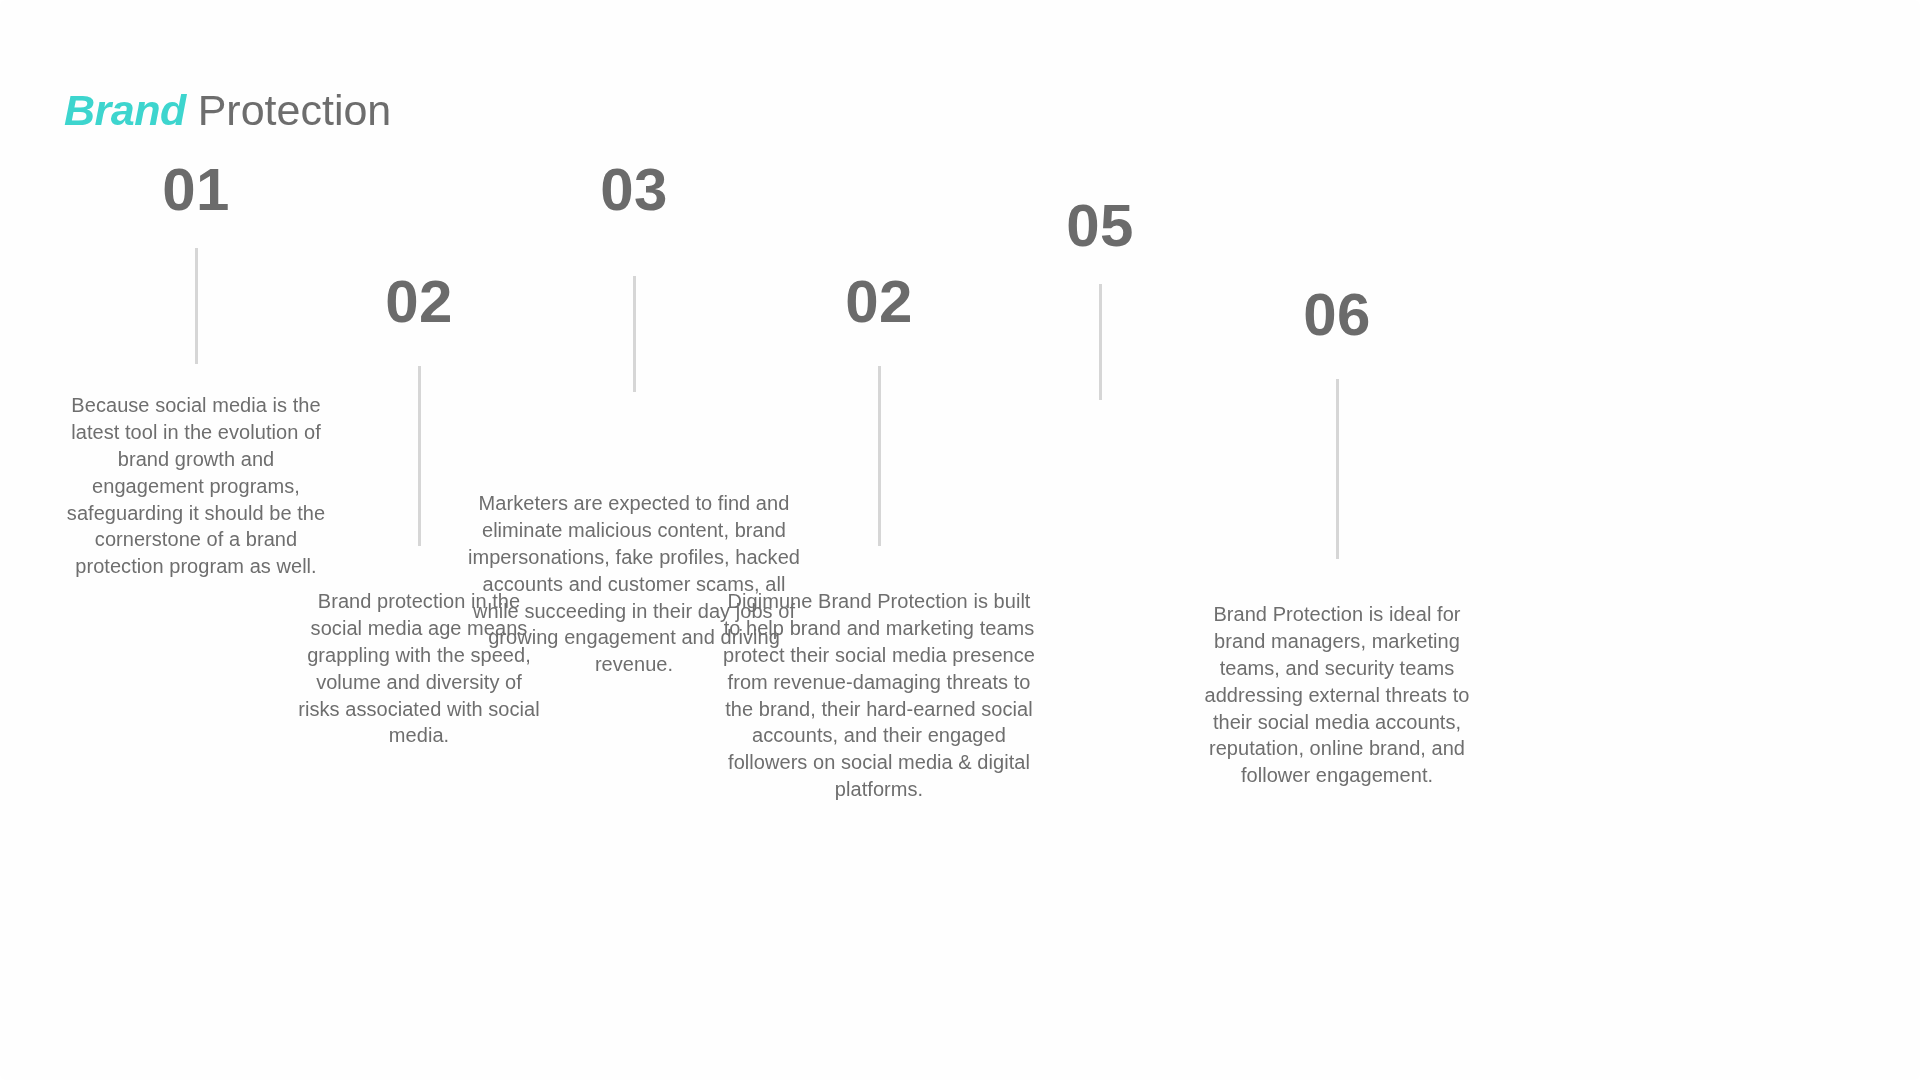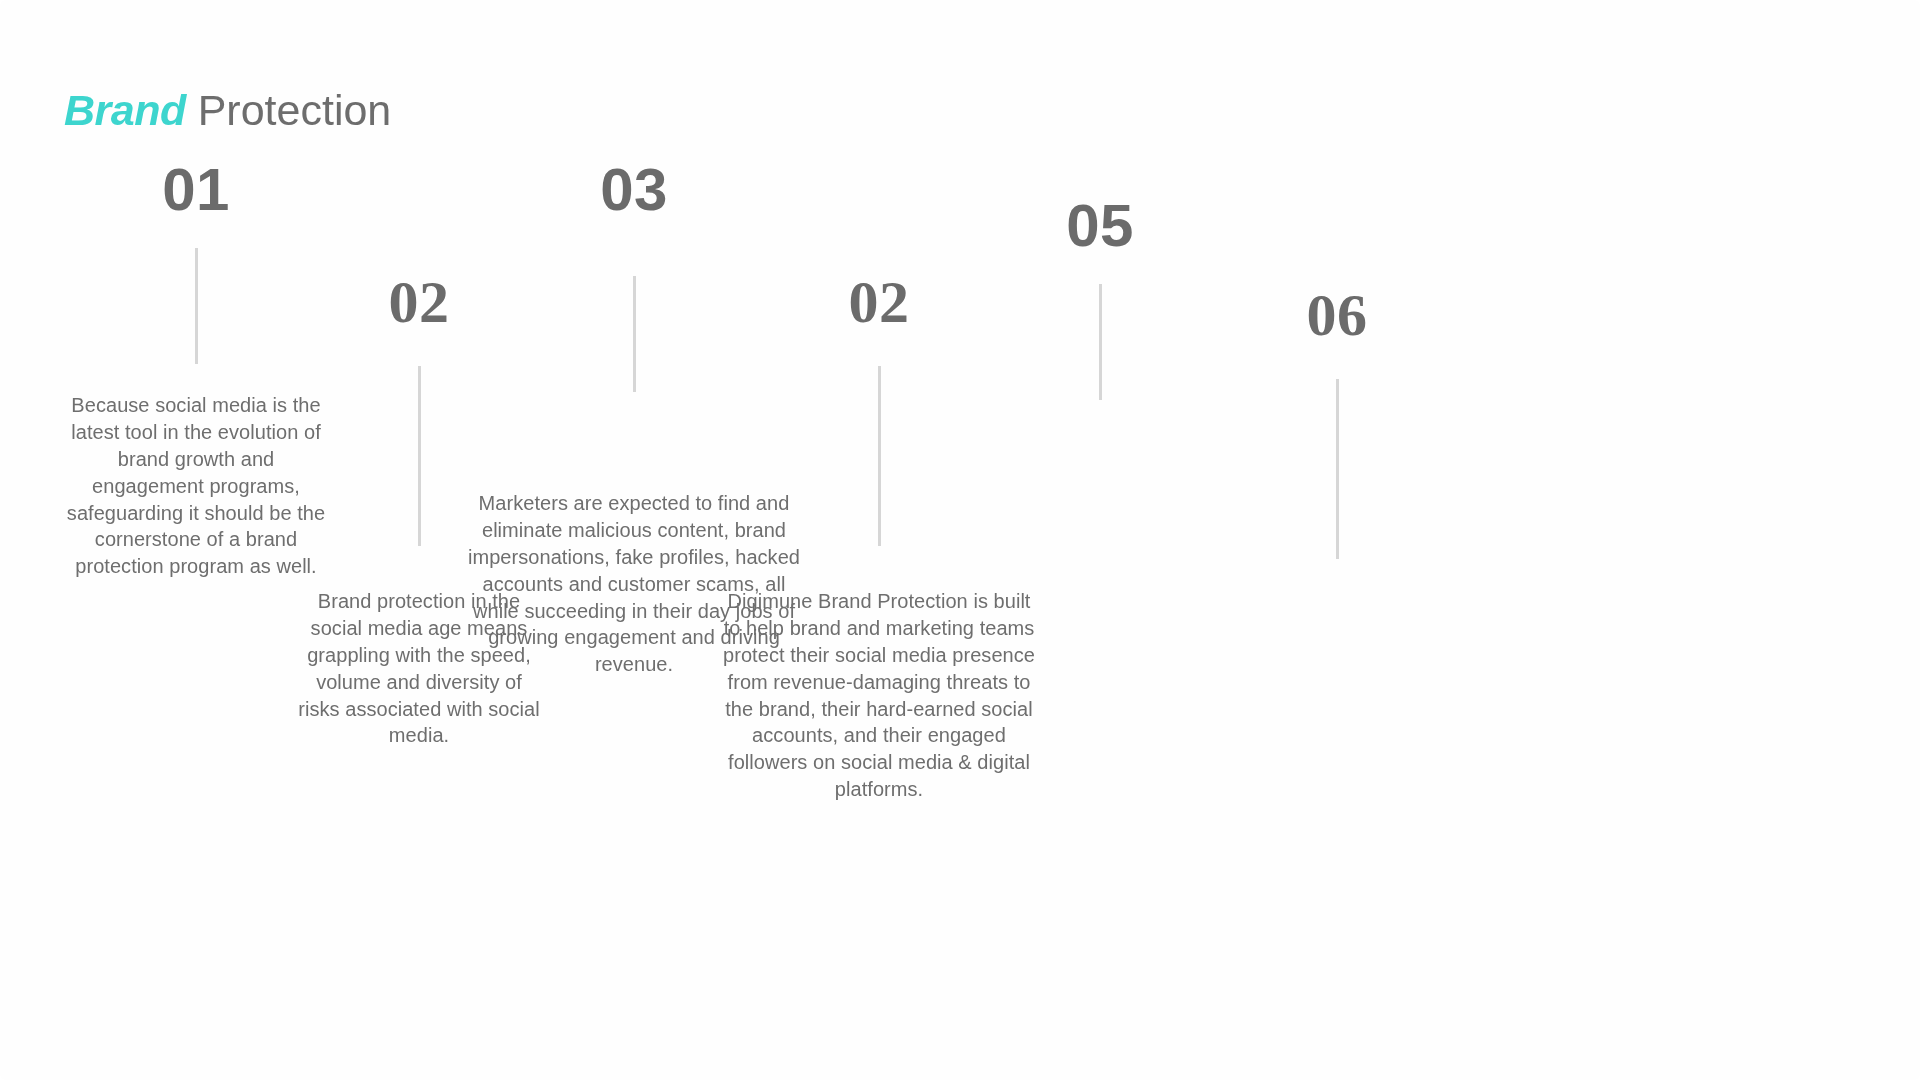"02" .item.bottom .item-number { font-family: Liberation Serif, serif -> none }
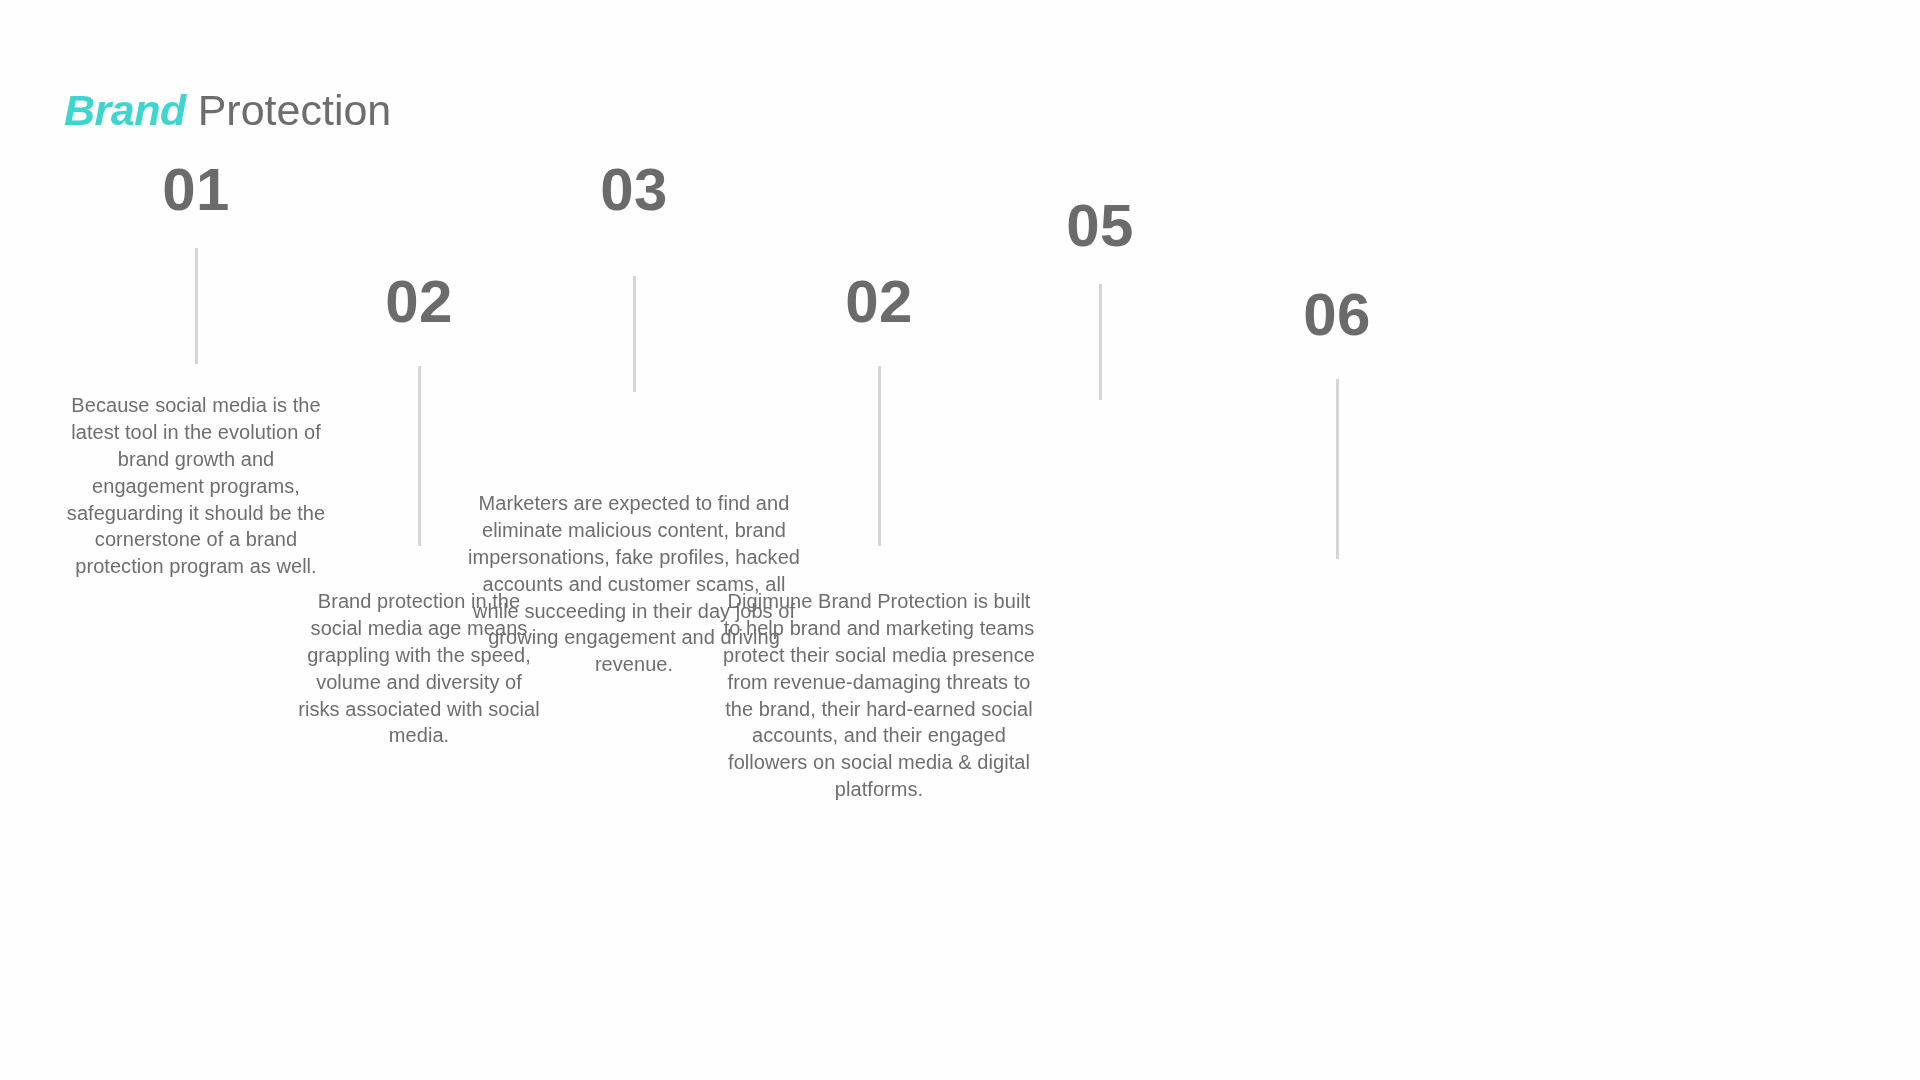"Brand Protection is ideal for" div.item-text { html: none -> <div><span>Brand Protection is ideal for brand managers, marketing teams, and security teams addressing external threats to their social media accounts, reputation, online brand, and follower engagement.</span></div> }
